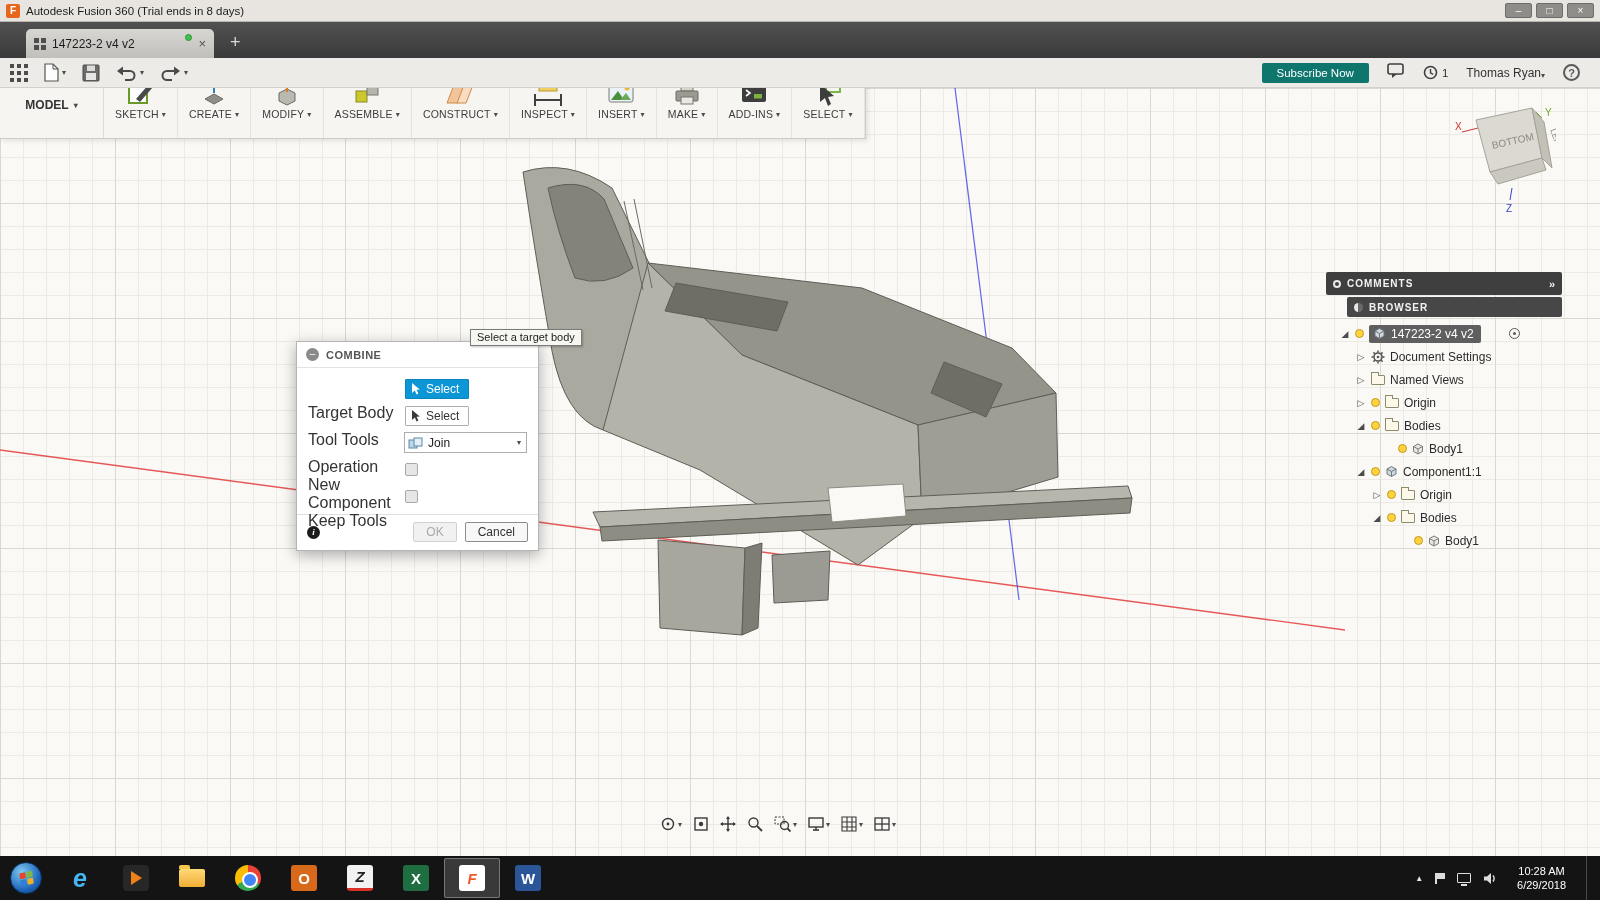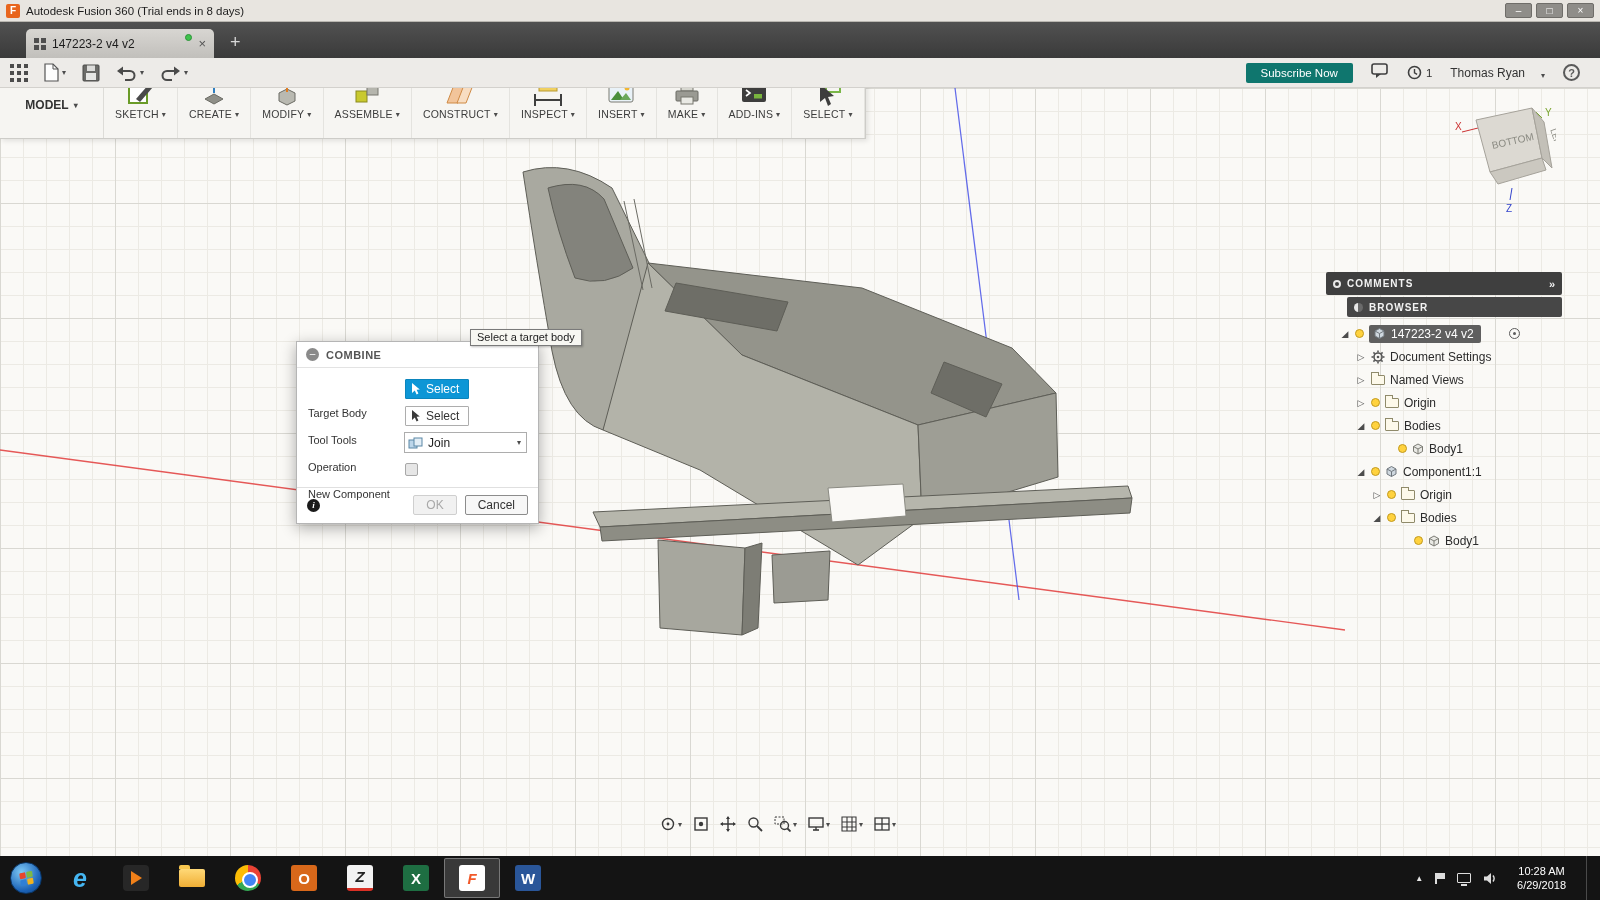"Thomas Ryan" .username { gap: 16px -> 0 }
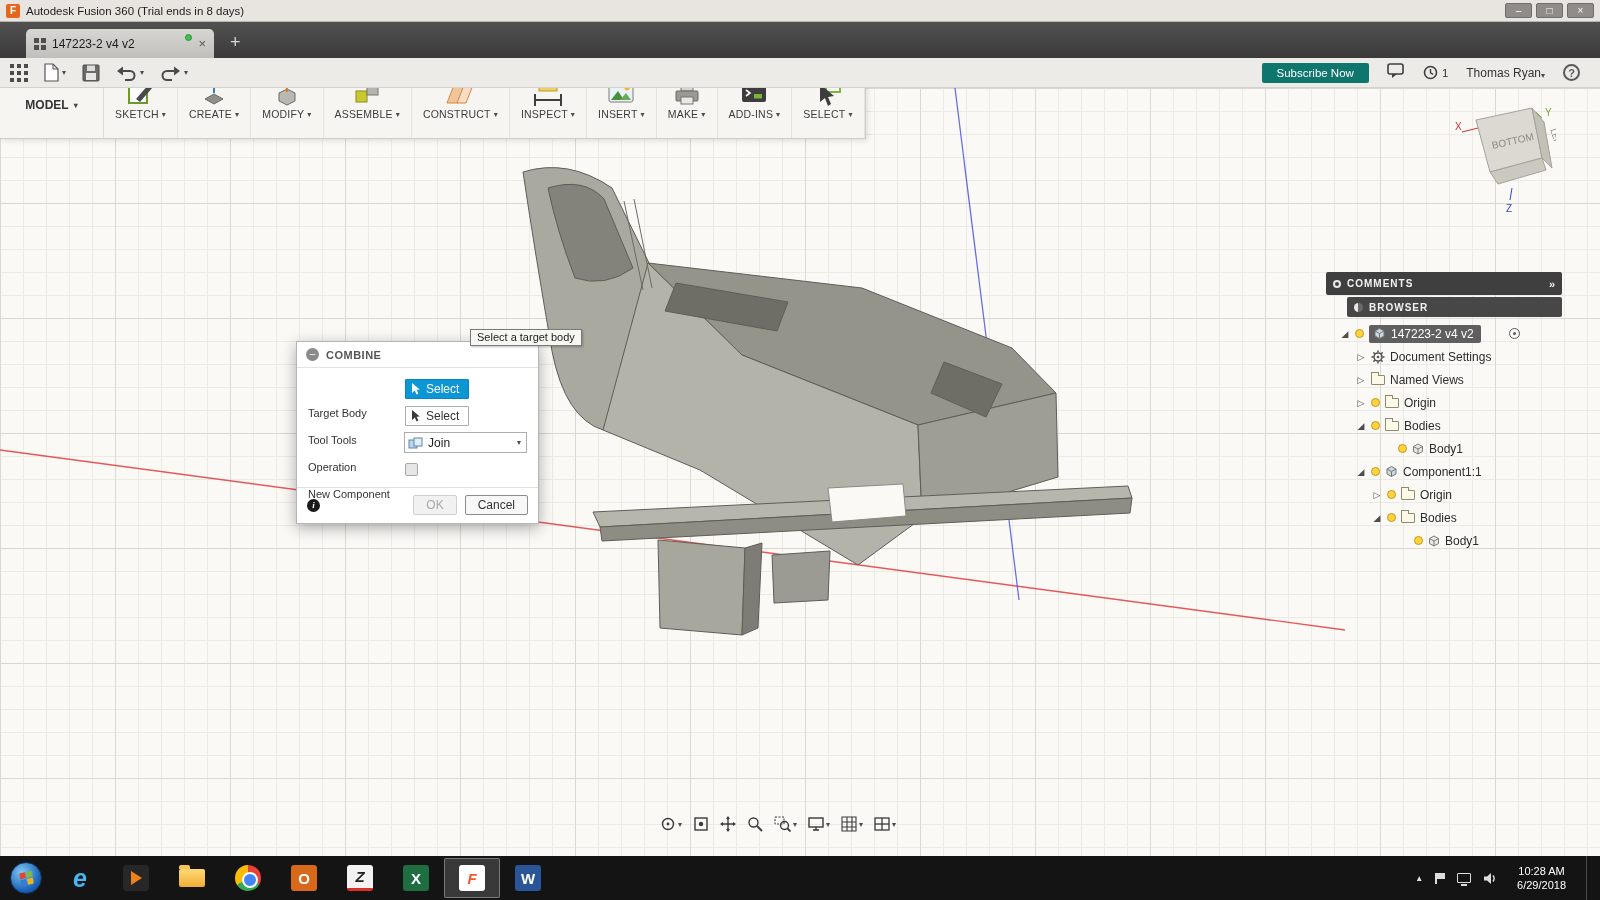"Target Body" .dlabel { font-size: 11px -> 16px }
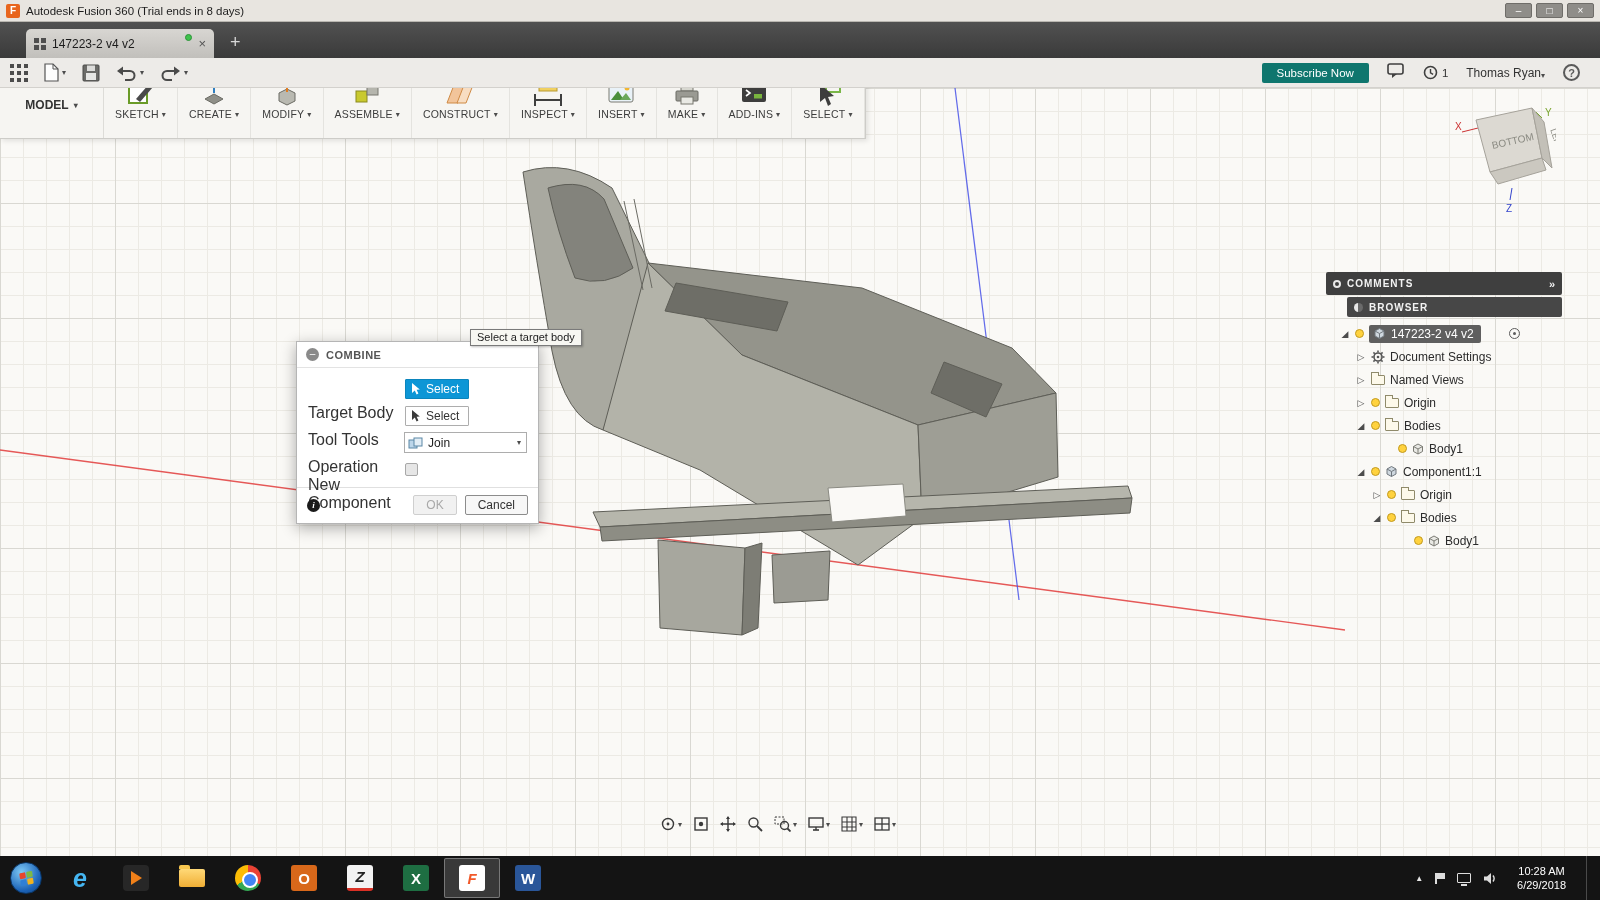"Keep Tools" div.drow { html: none -> <div> <span>Keep Tools</span> <span></span> </div> }
